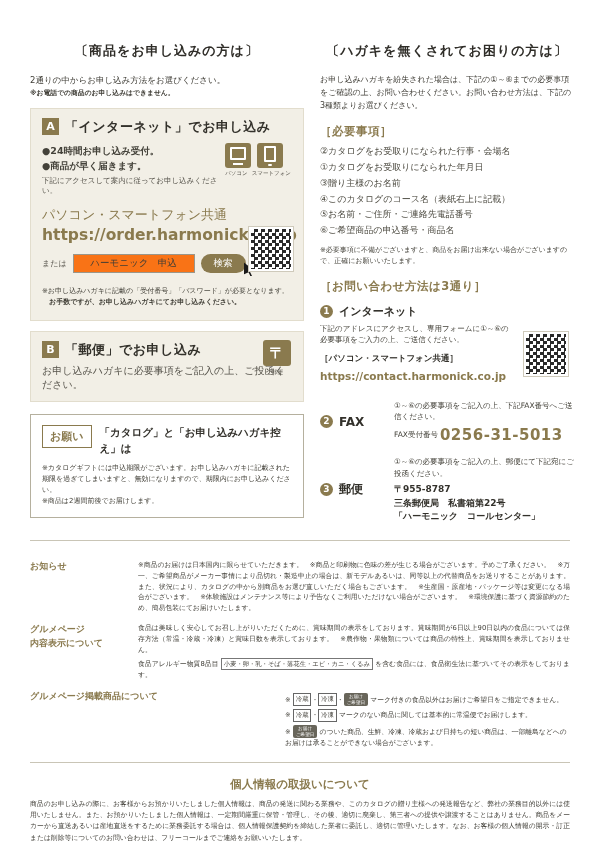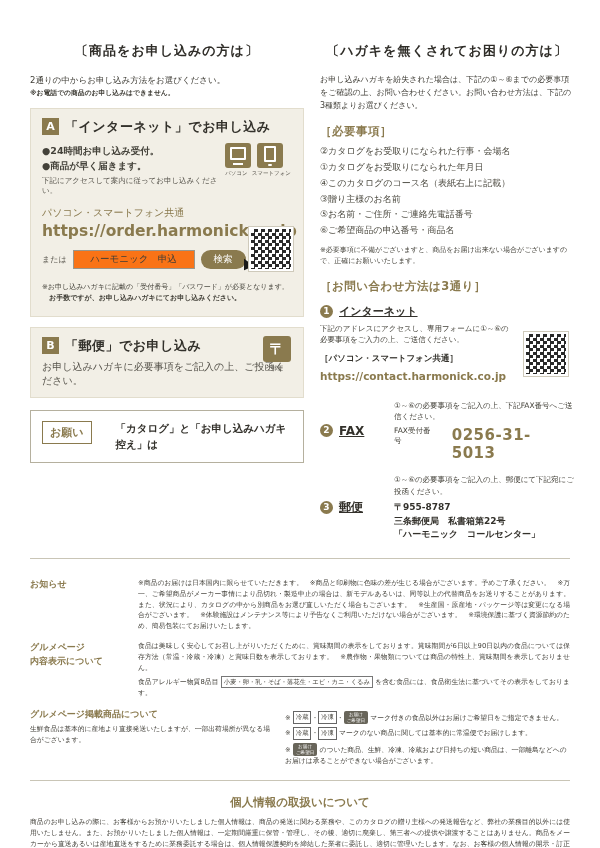"④このカタログのコース名（表紙右上に記載）" div { order: before "③贈り主様のお名前" -> after "③贈り主様のお名前" }
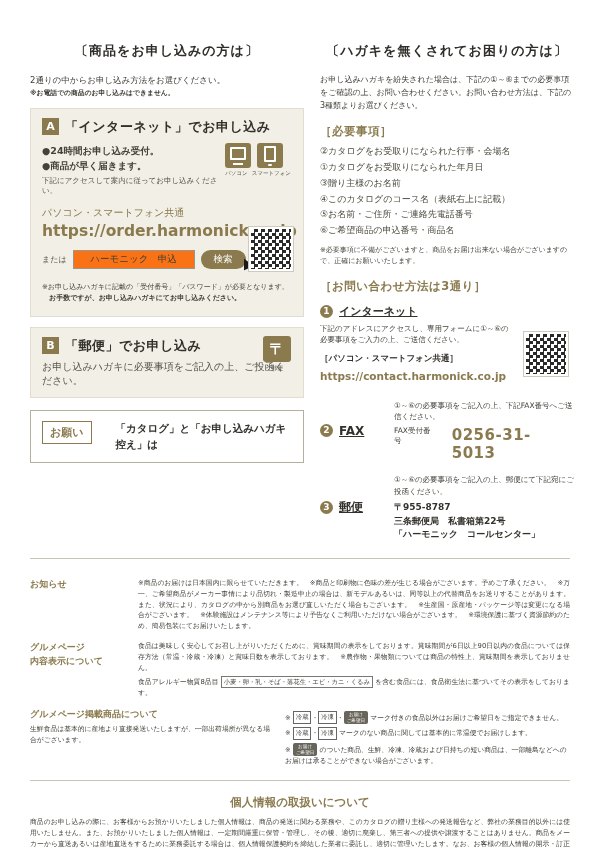"パソコン・スマートフォン共通" .common-label { font-size: 10px -> 13px }
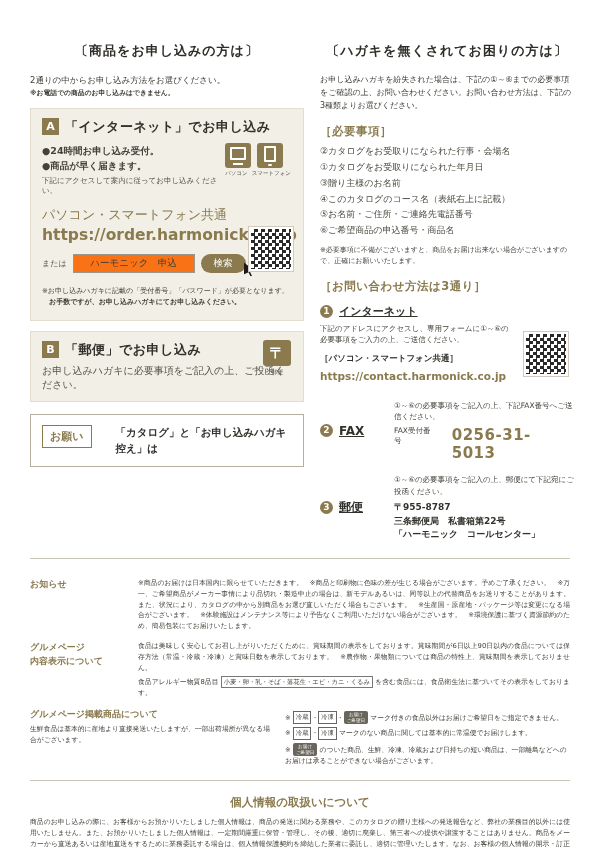"インターネット" .m-name { text-decoration: underline -> none }
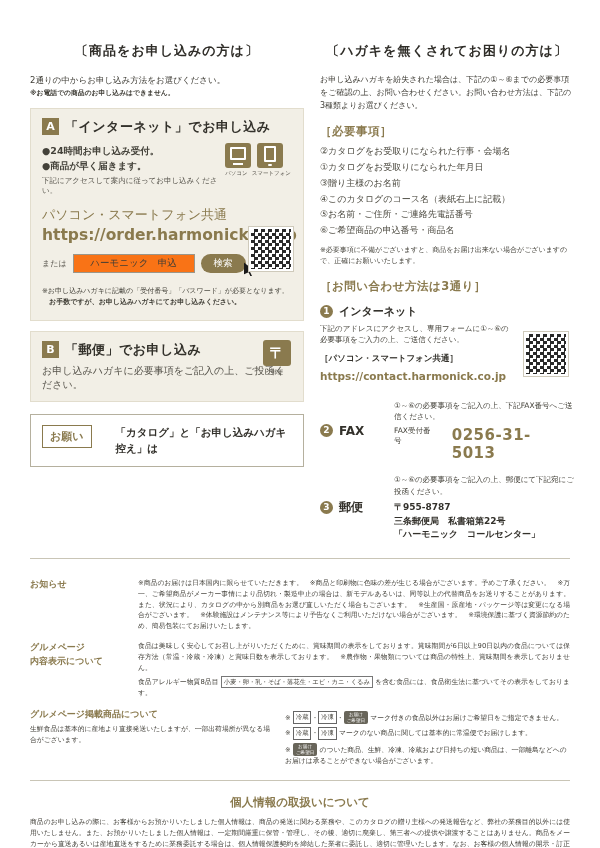"お願い" .request-head { gap: 24px -> 8px }
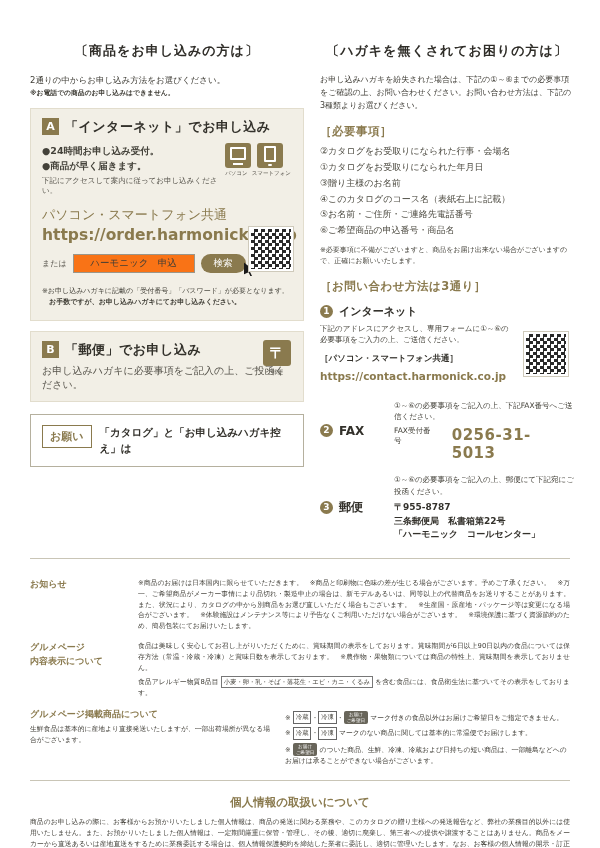"FAX受付番号" .fax-num-row { align-items: flex-start -> center; gap: 14px -> 2px }
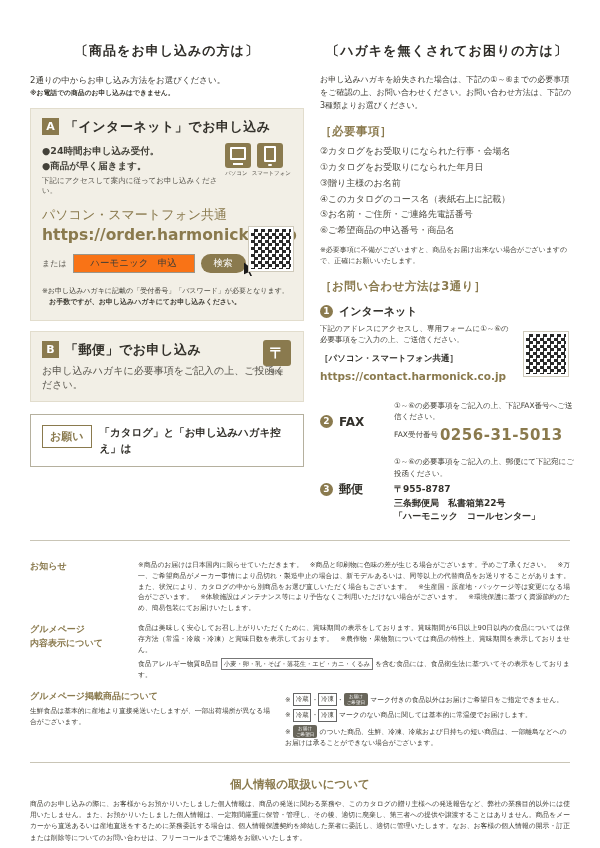"※カタログギフトには申込期限がございます。お申し込みハガキに記載された期限を過ぎ" div.request-notes { html: none -> <div> <div>※カタログギフトには申込期限がございます。お申し込みハガキに記載された期限を過ぎてしまいますと、無効になりますので、期限内にお申し込みください。</div> <div>※商品は2週間前後でお届けします。</div> </div> }
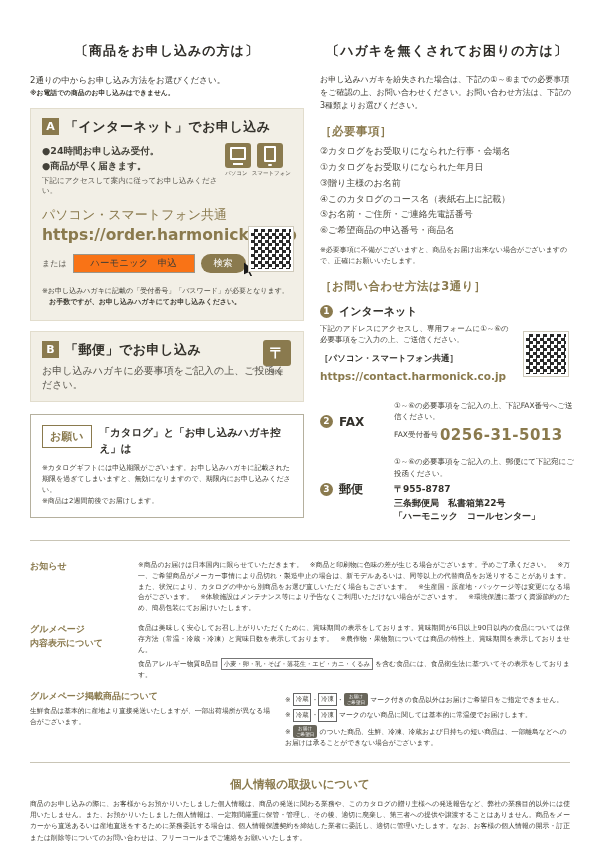"生鮮食品は基本的に産地より直接発送いたしますが、一部出荷場所が異なる場合がござい" div.left-sub { html: <div>生鮮食品は基本的に産地より直接発送いたしますが、一部出荷場所が異なる場合がございます。</div> -> none }
